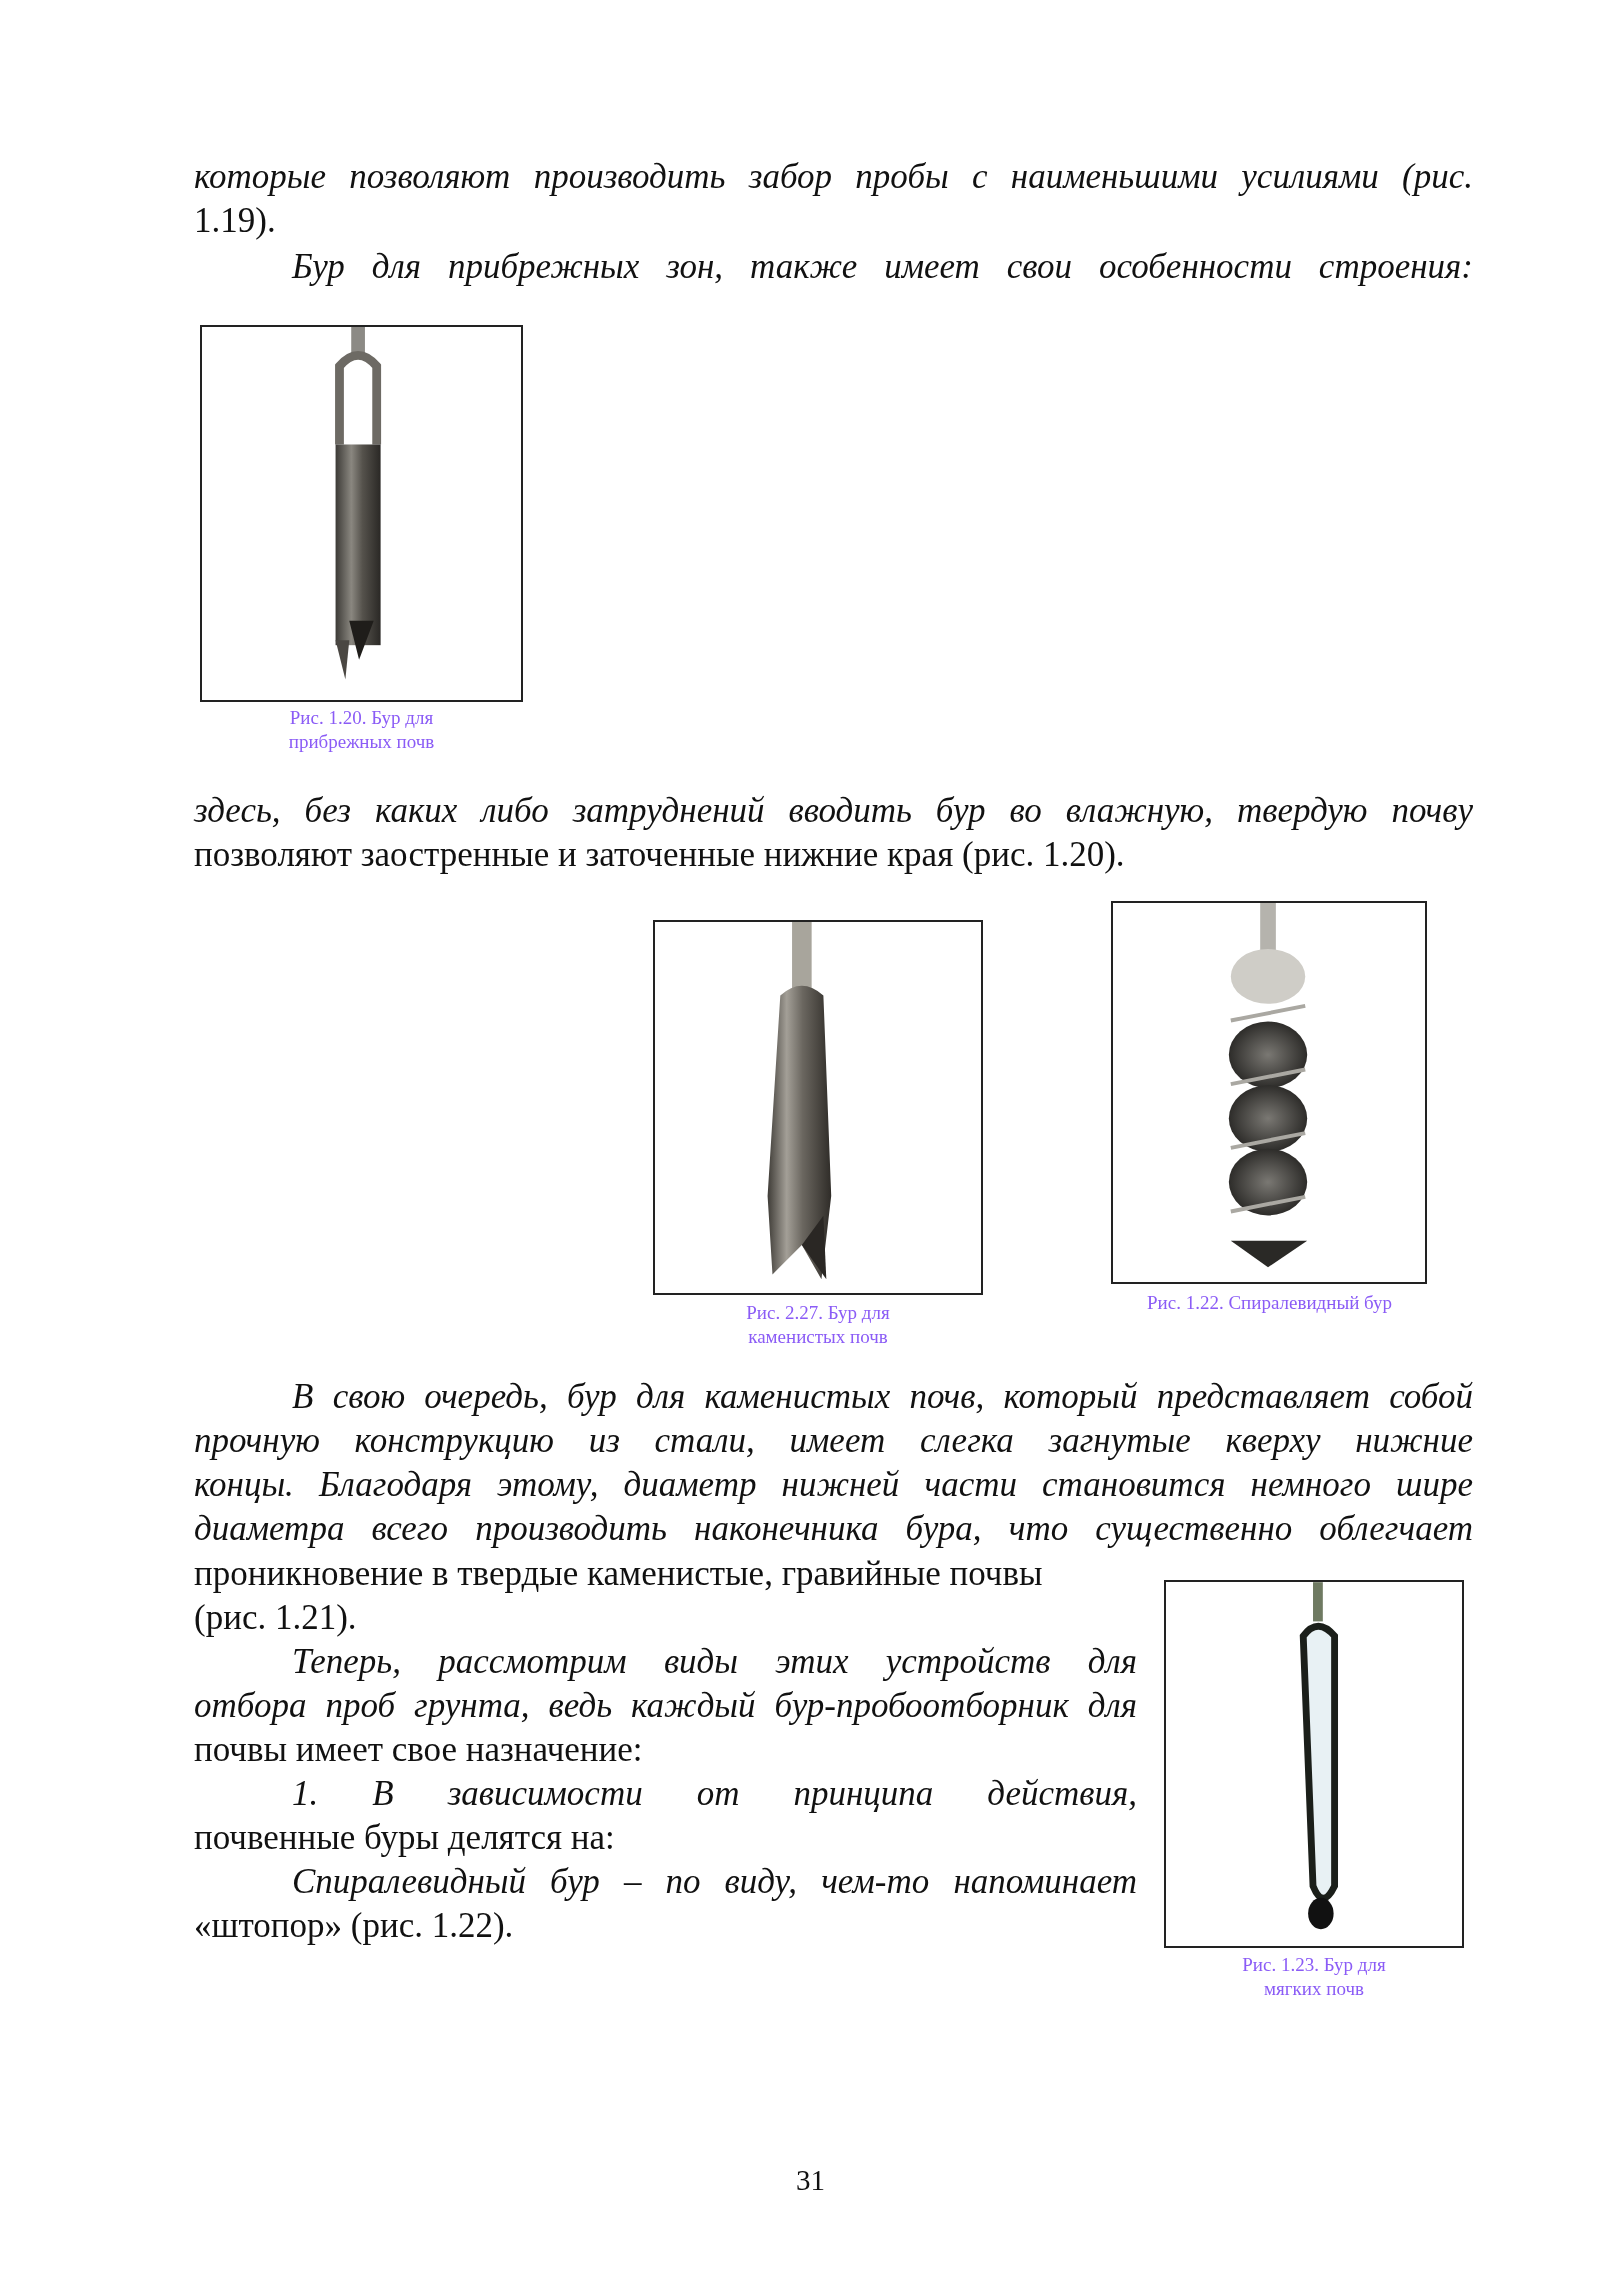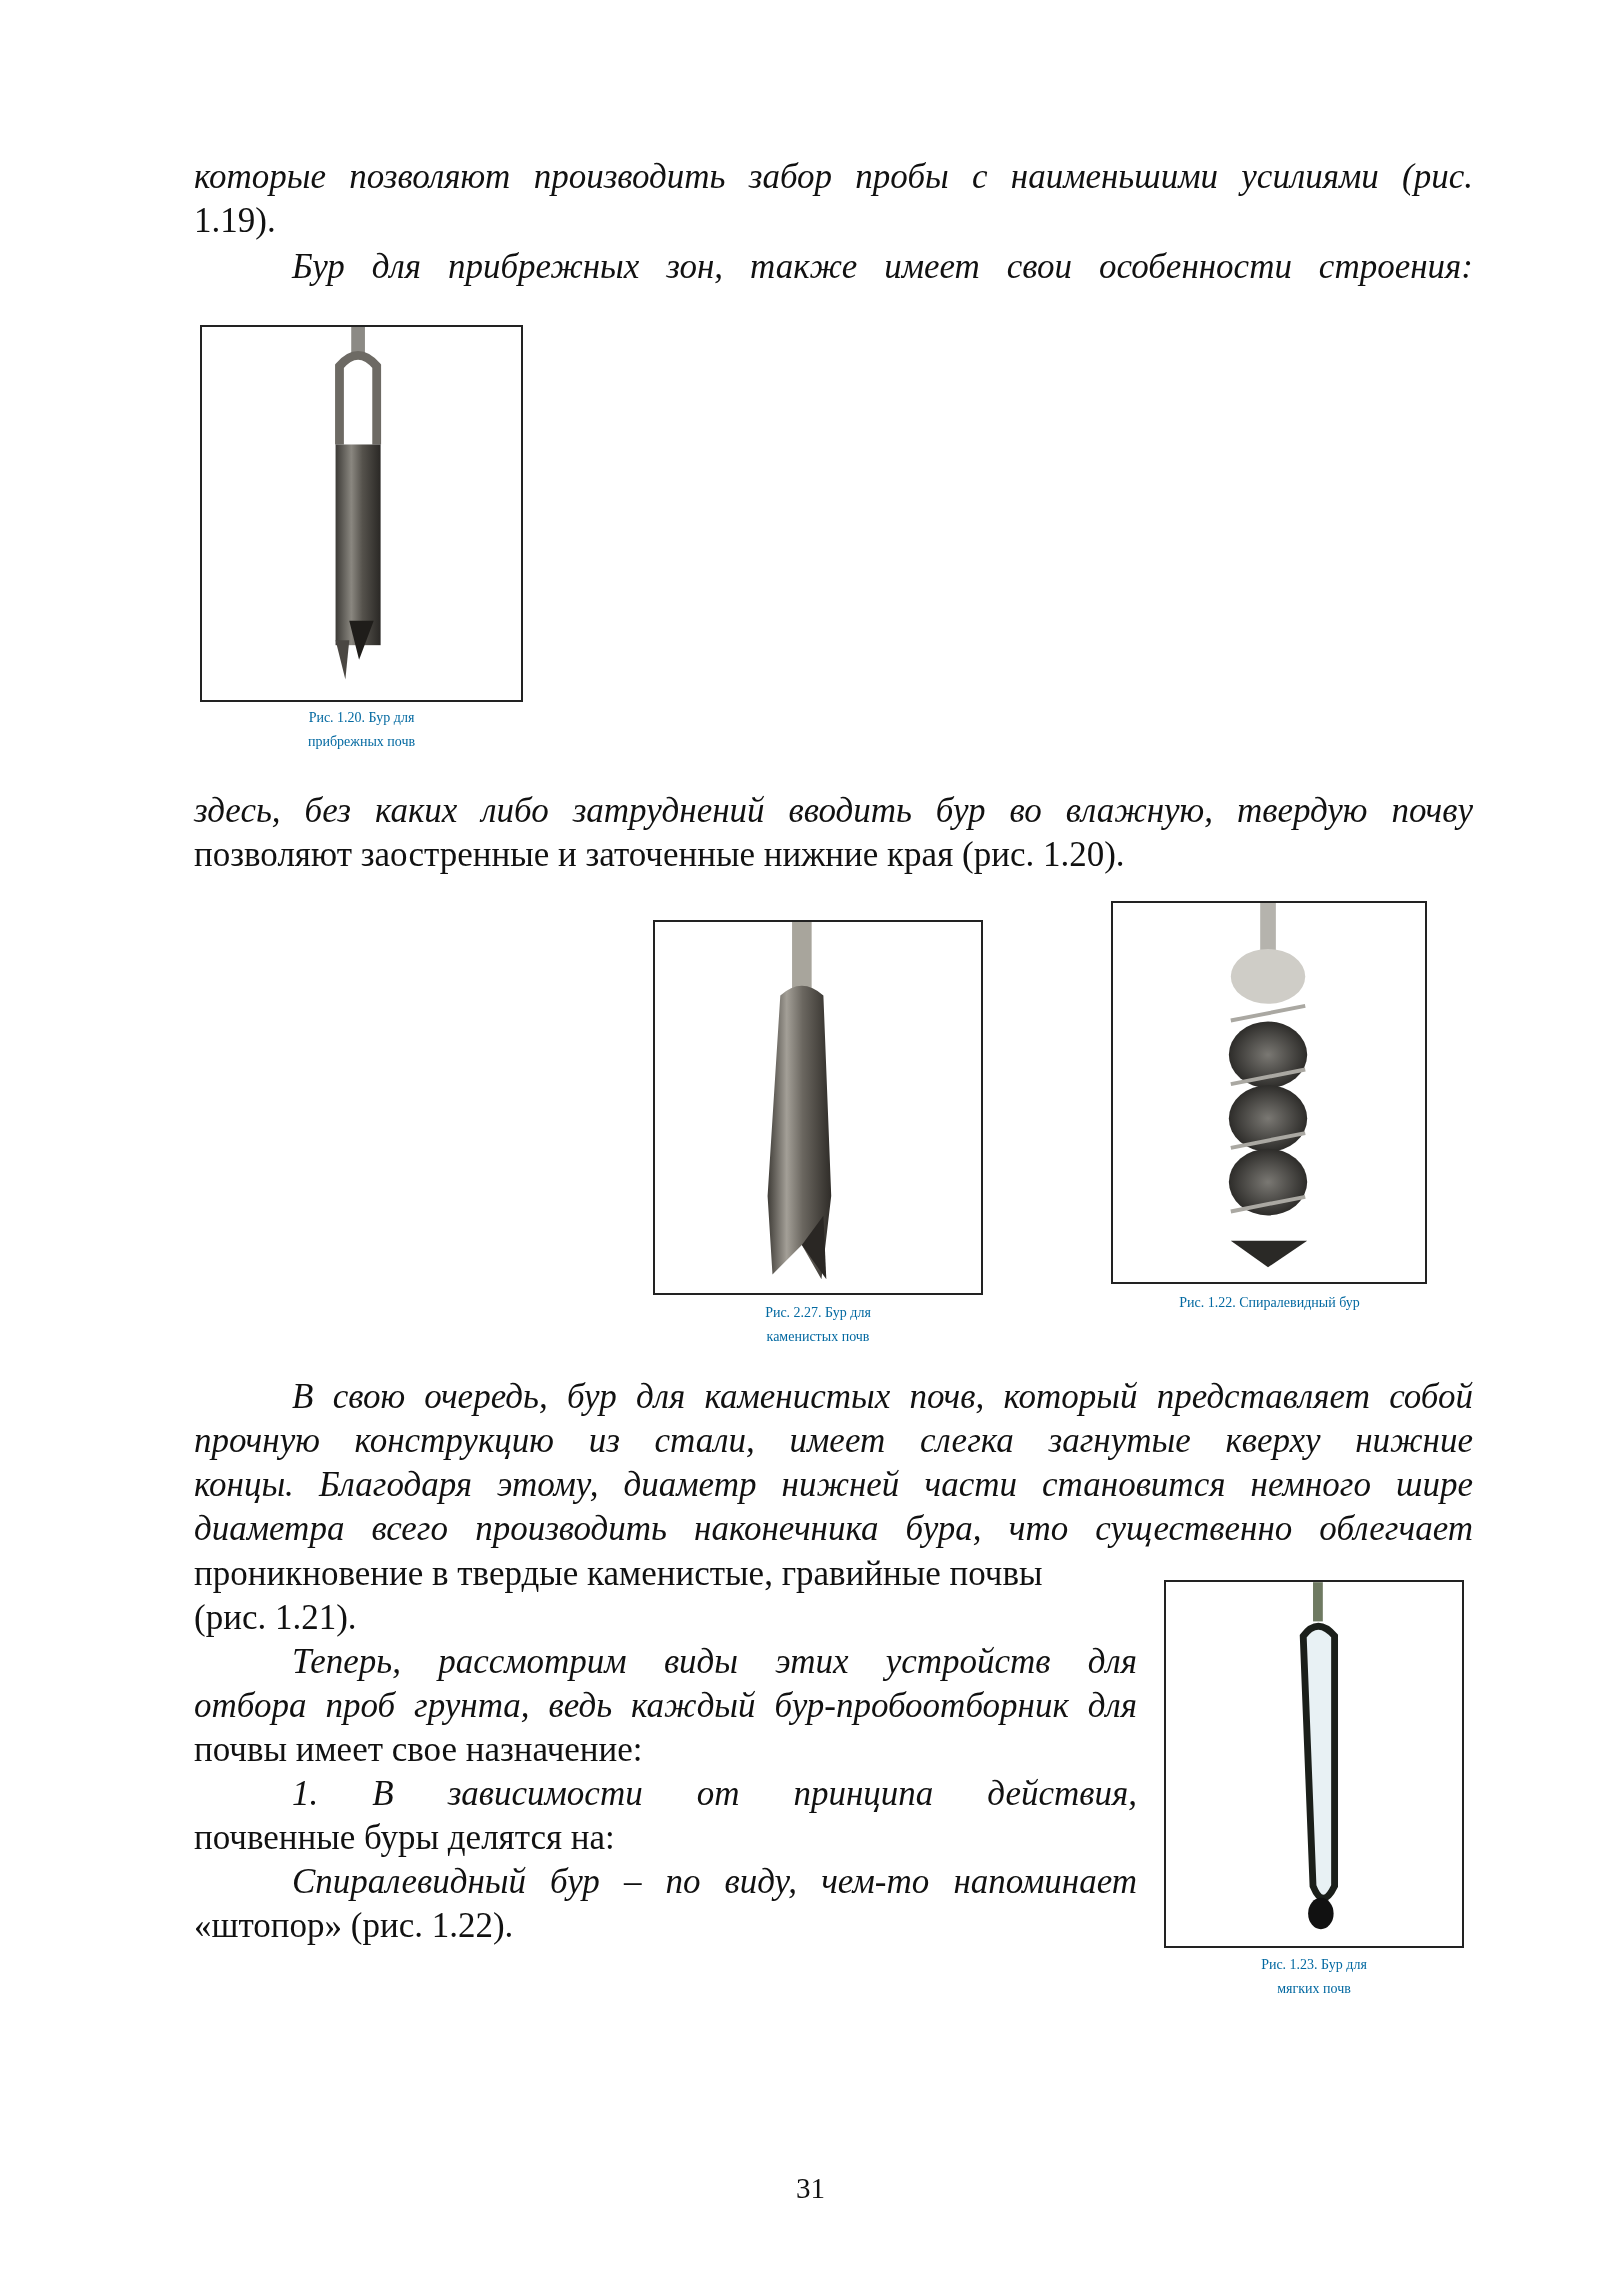"Рис. 1.20. Бур для" .cap { color: #0369a1 -> #8b5cf6; font-size: 14px -> 19px }
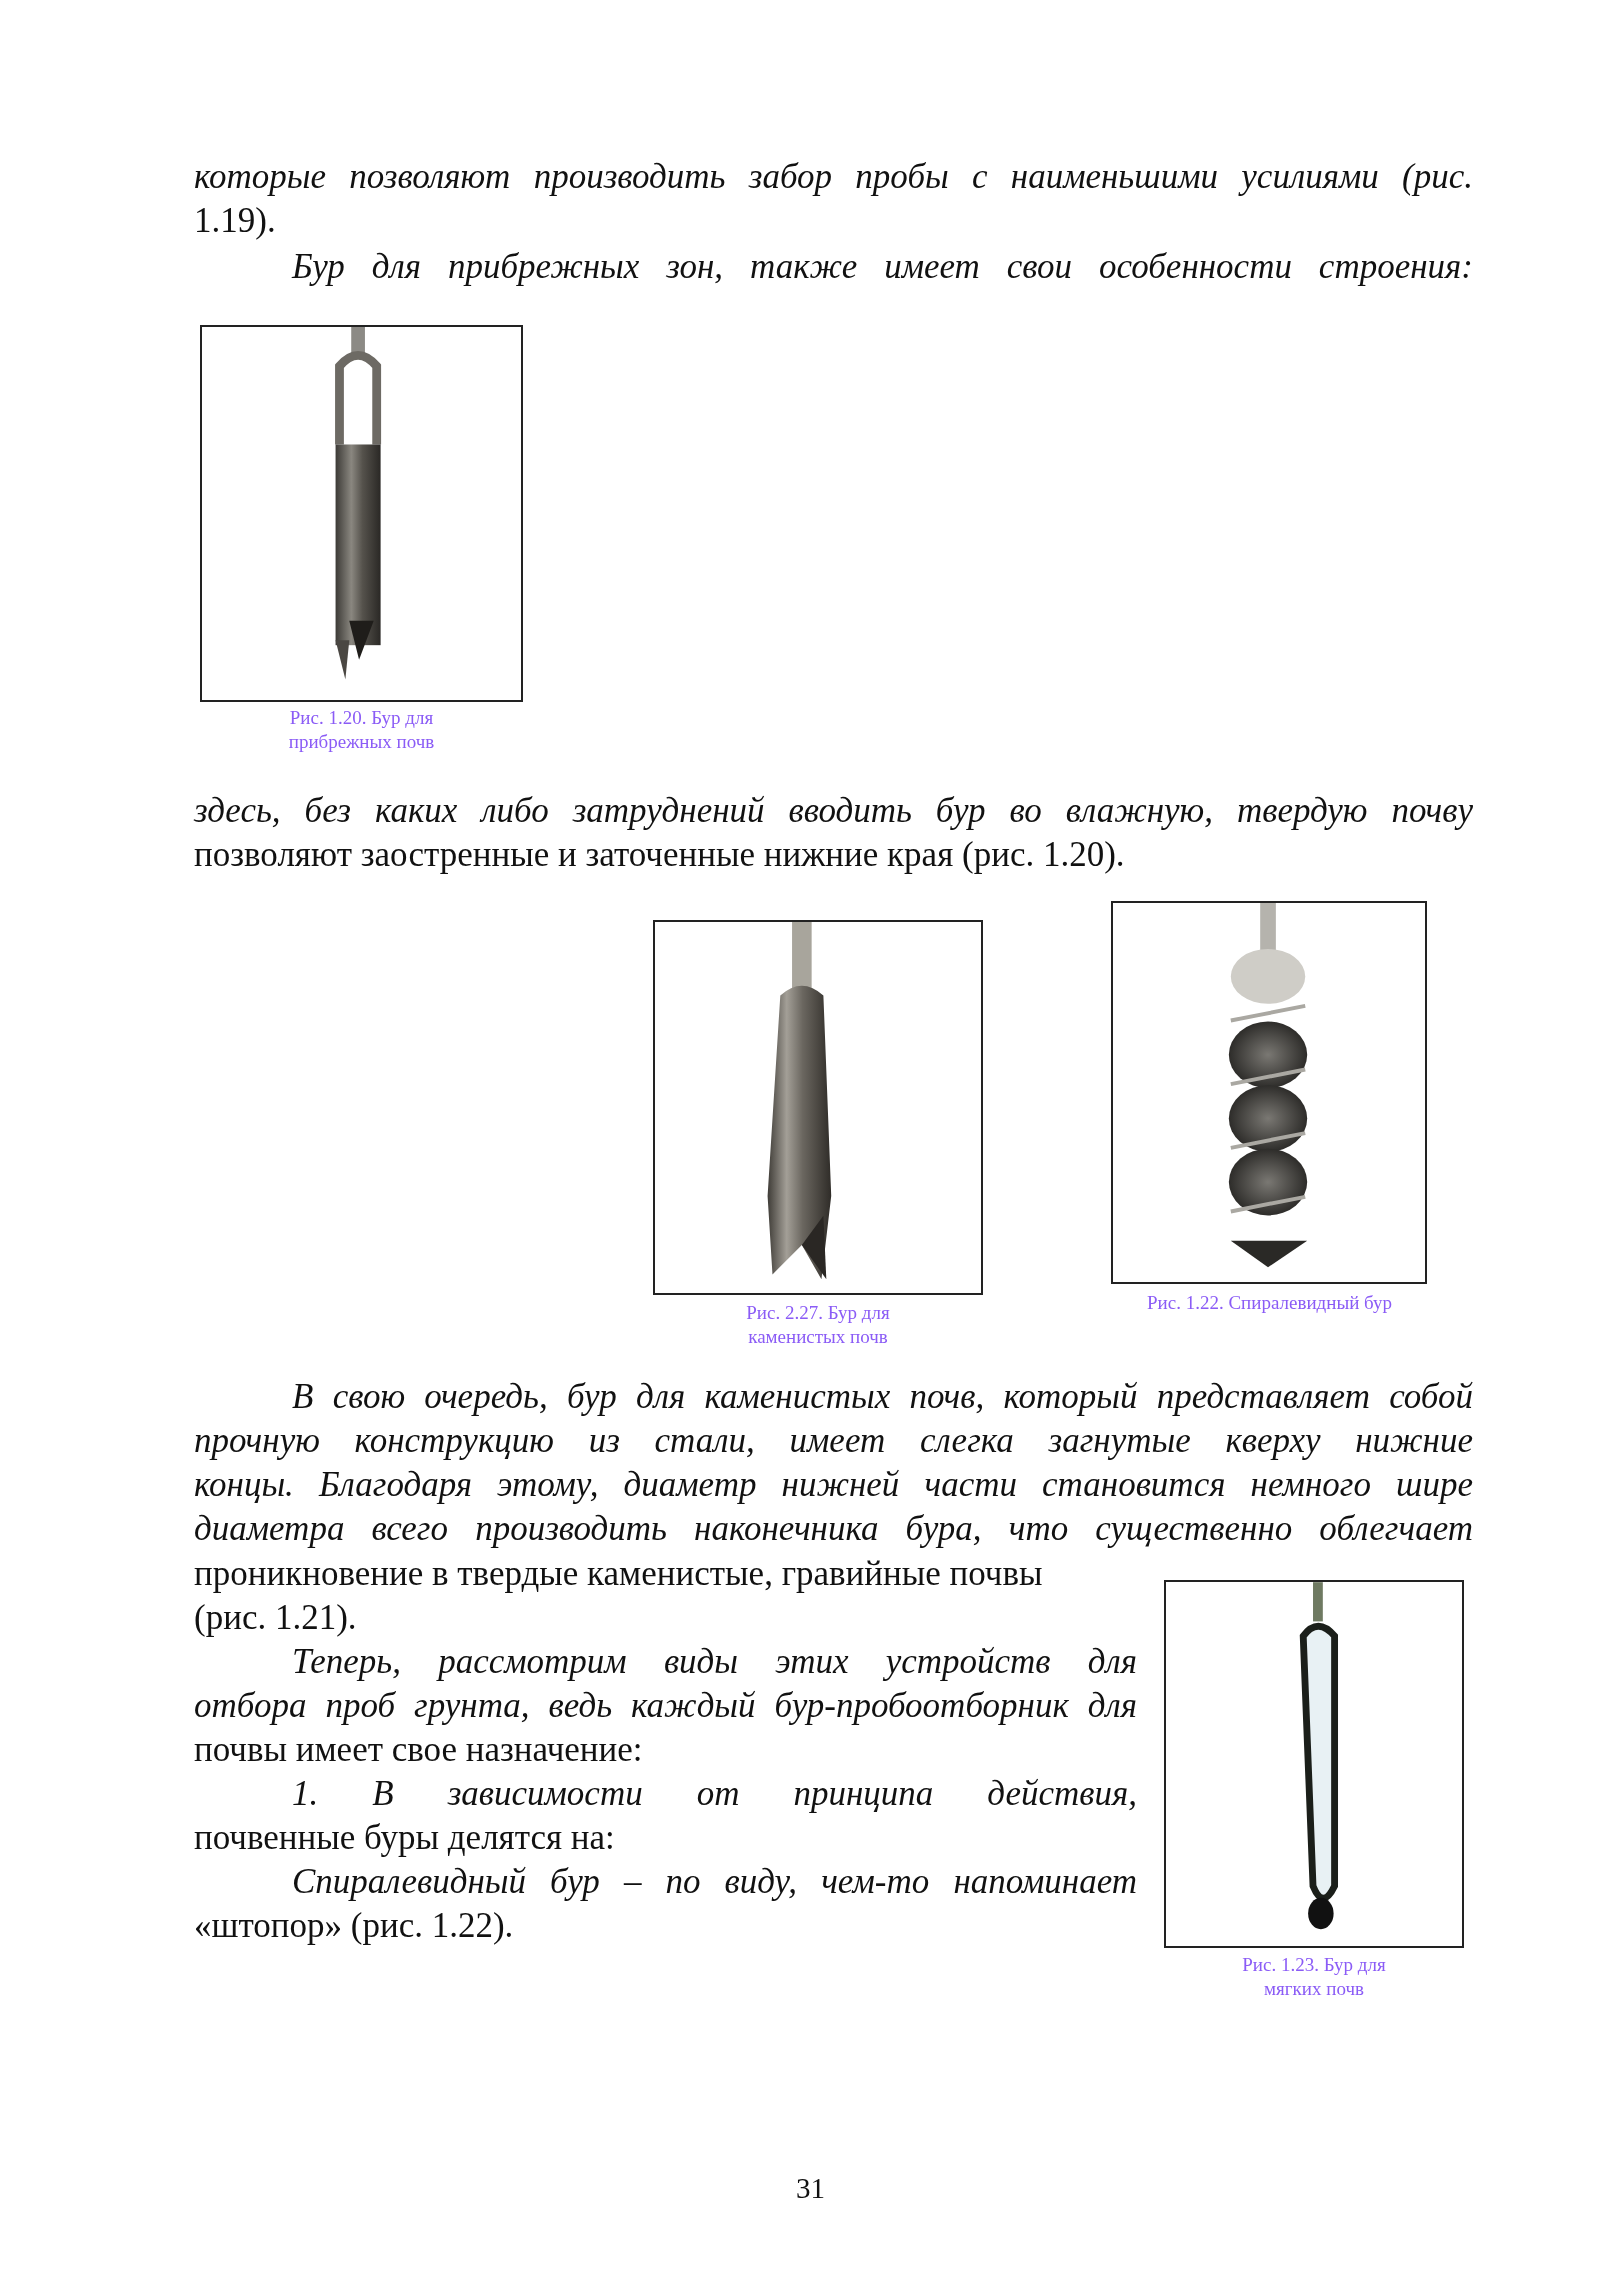"31" .pagenum { margin-top: 8px -> none }
